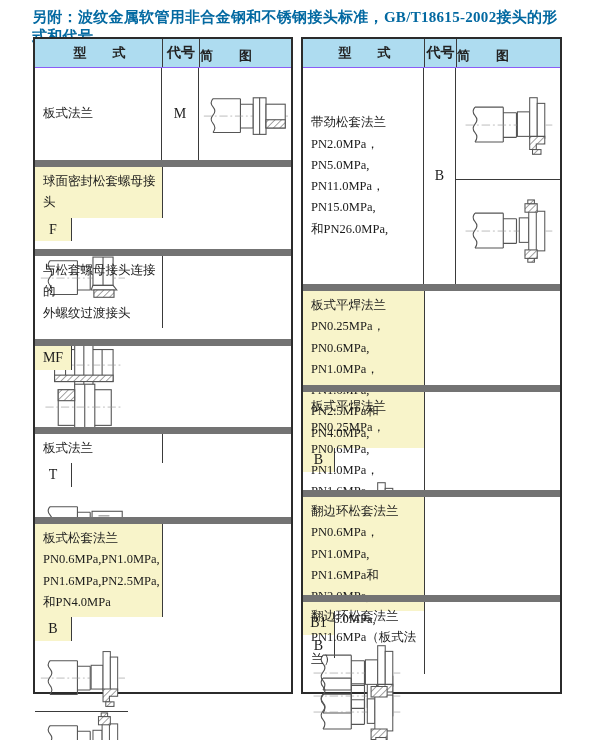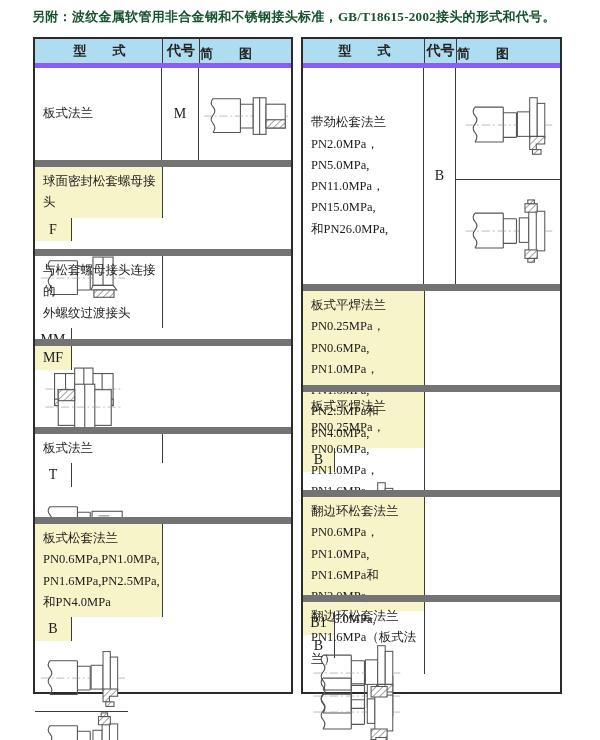"另附：波纹金属软管用非合金钢和不锈钢接头标准，GB/T18615-2002接头的" #title { color: #14532d -> #0369a1; font-size: 13px -> 15px }
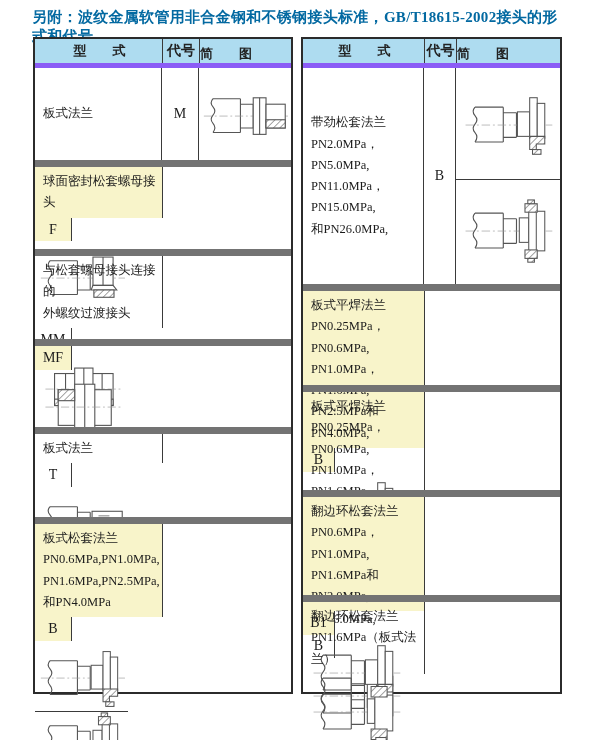"型 式" .hrow { border-bottom: 5px solid #8b5cf6 -> 1px solid #8b5cf6 }
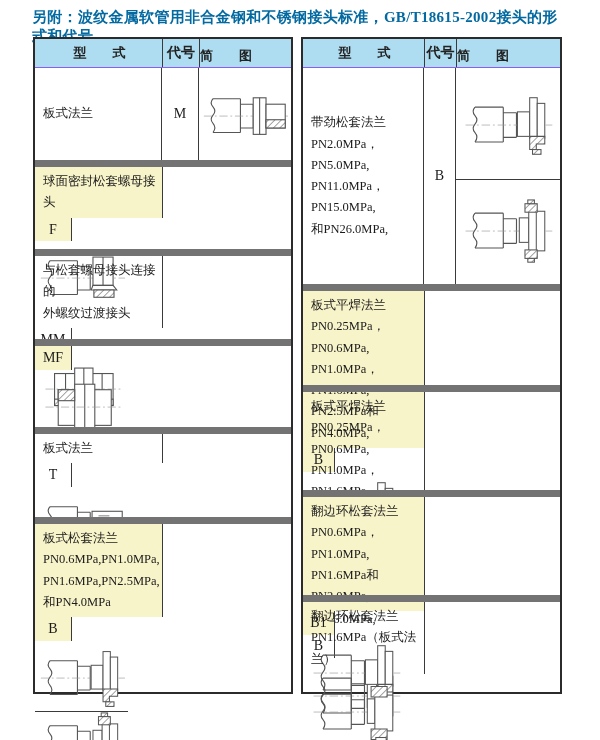"MM" div.cell { html: <div>MM</div> -> none }
